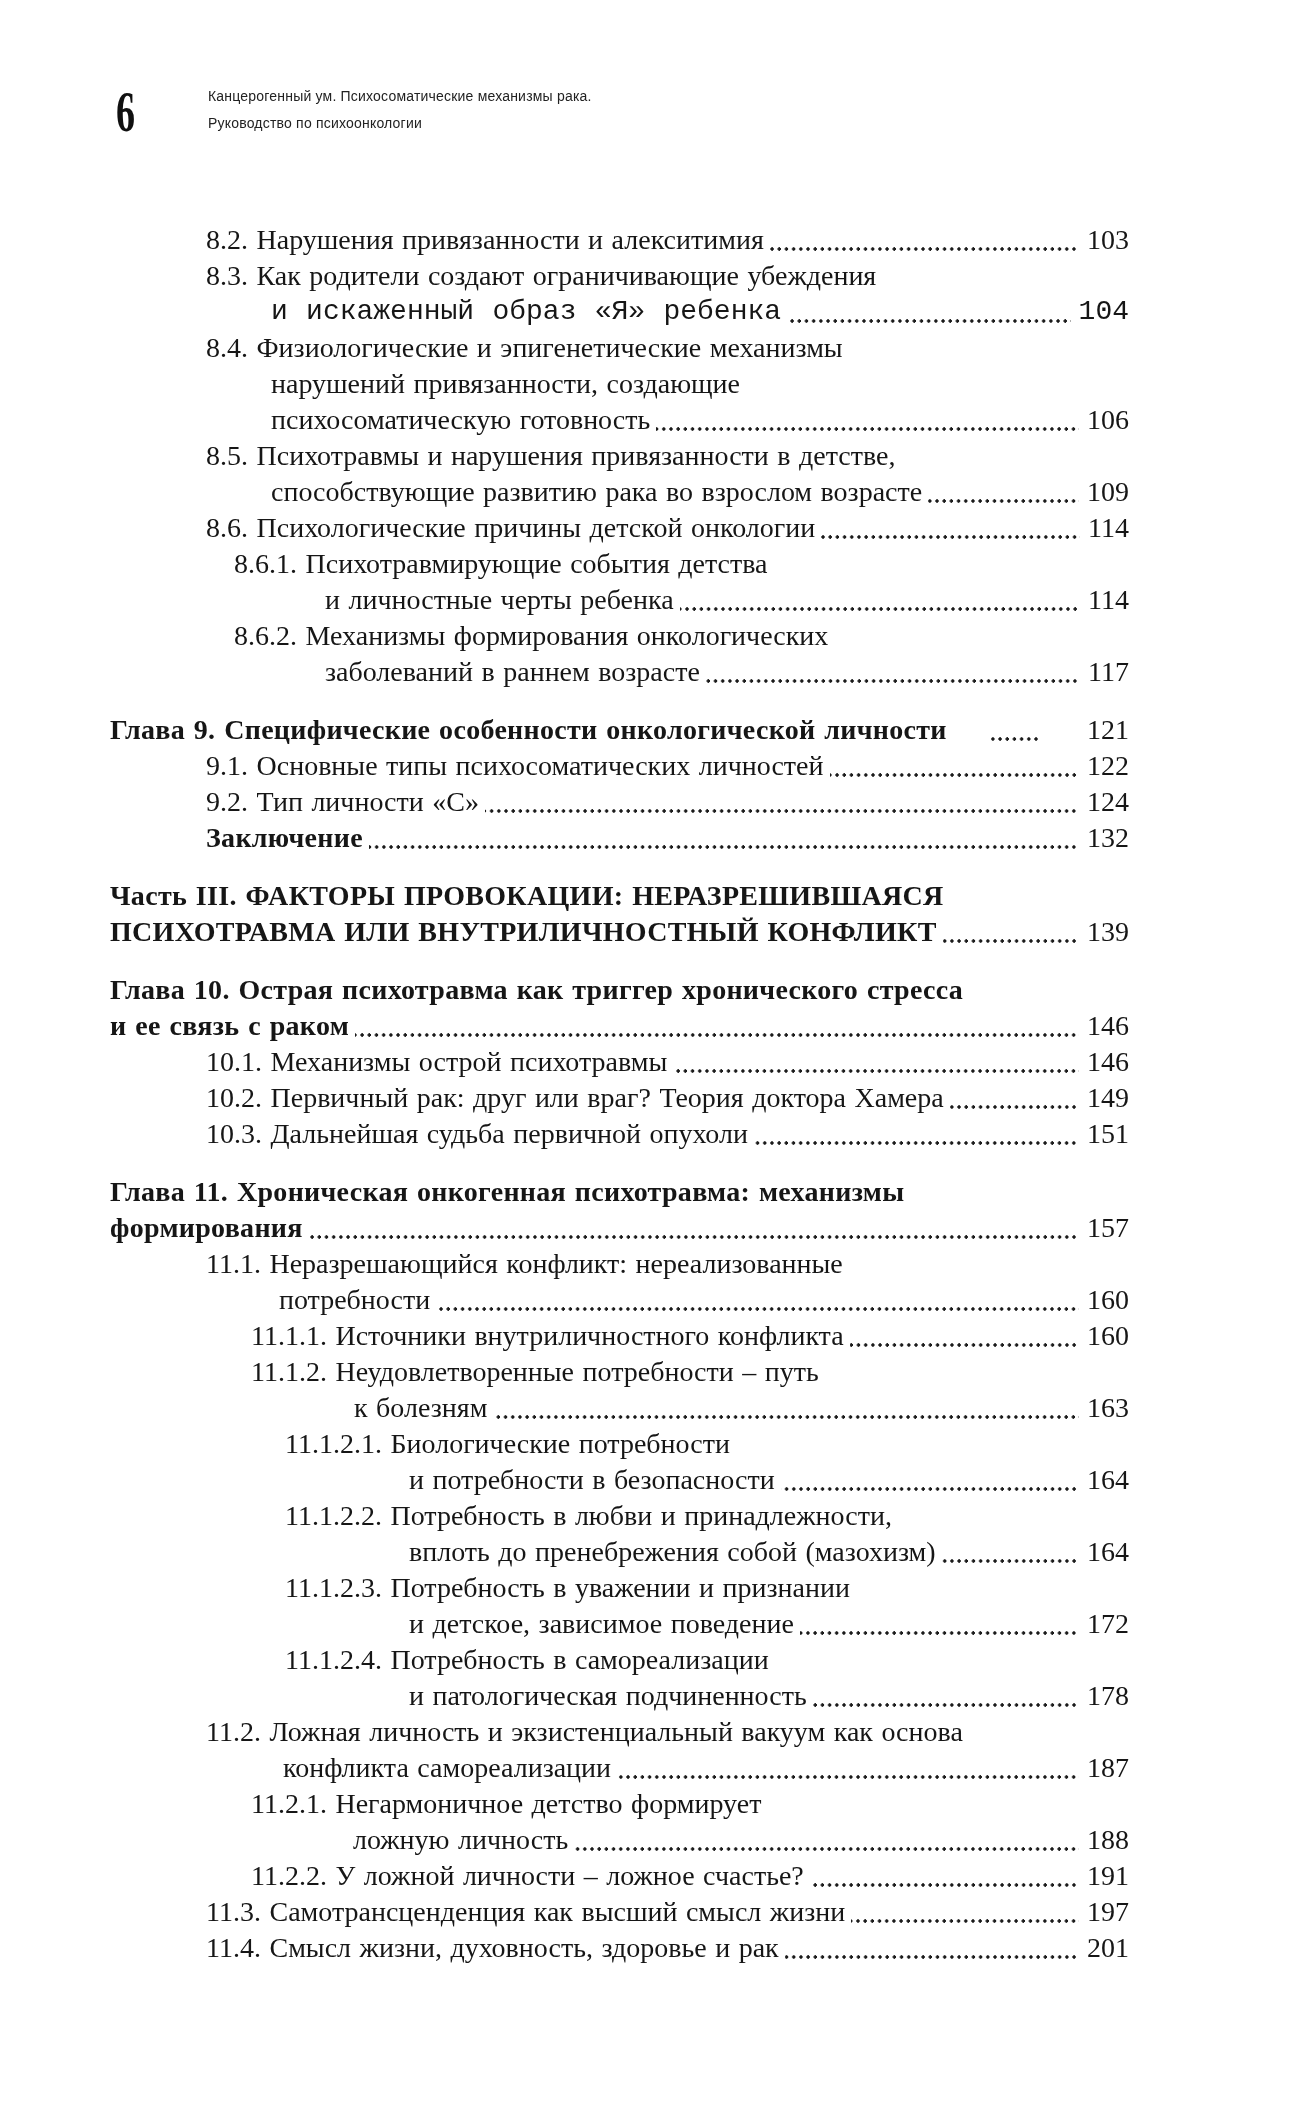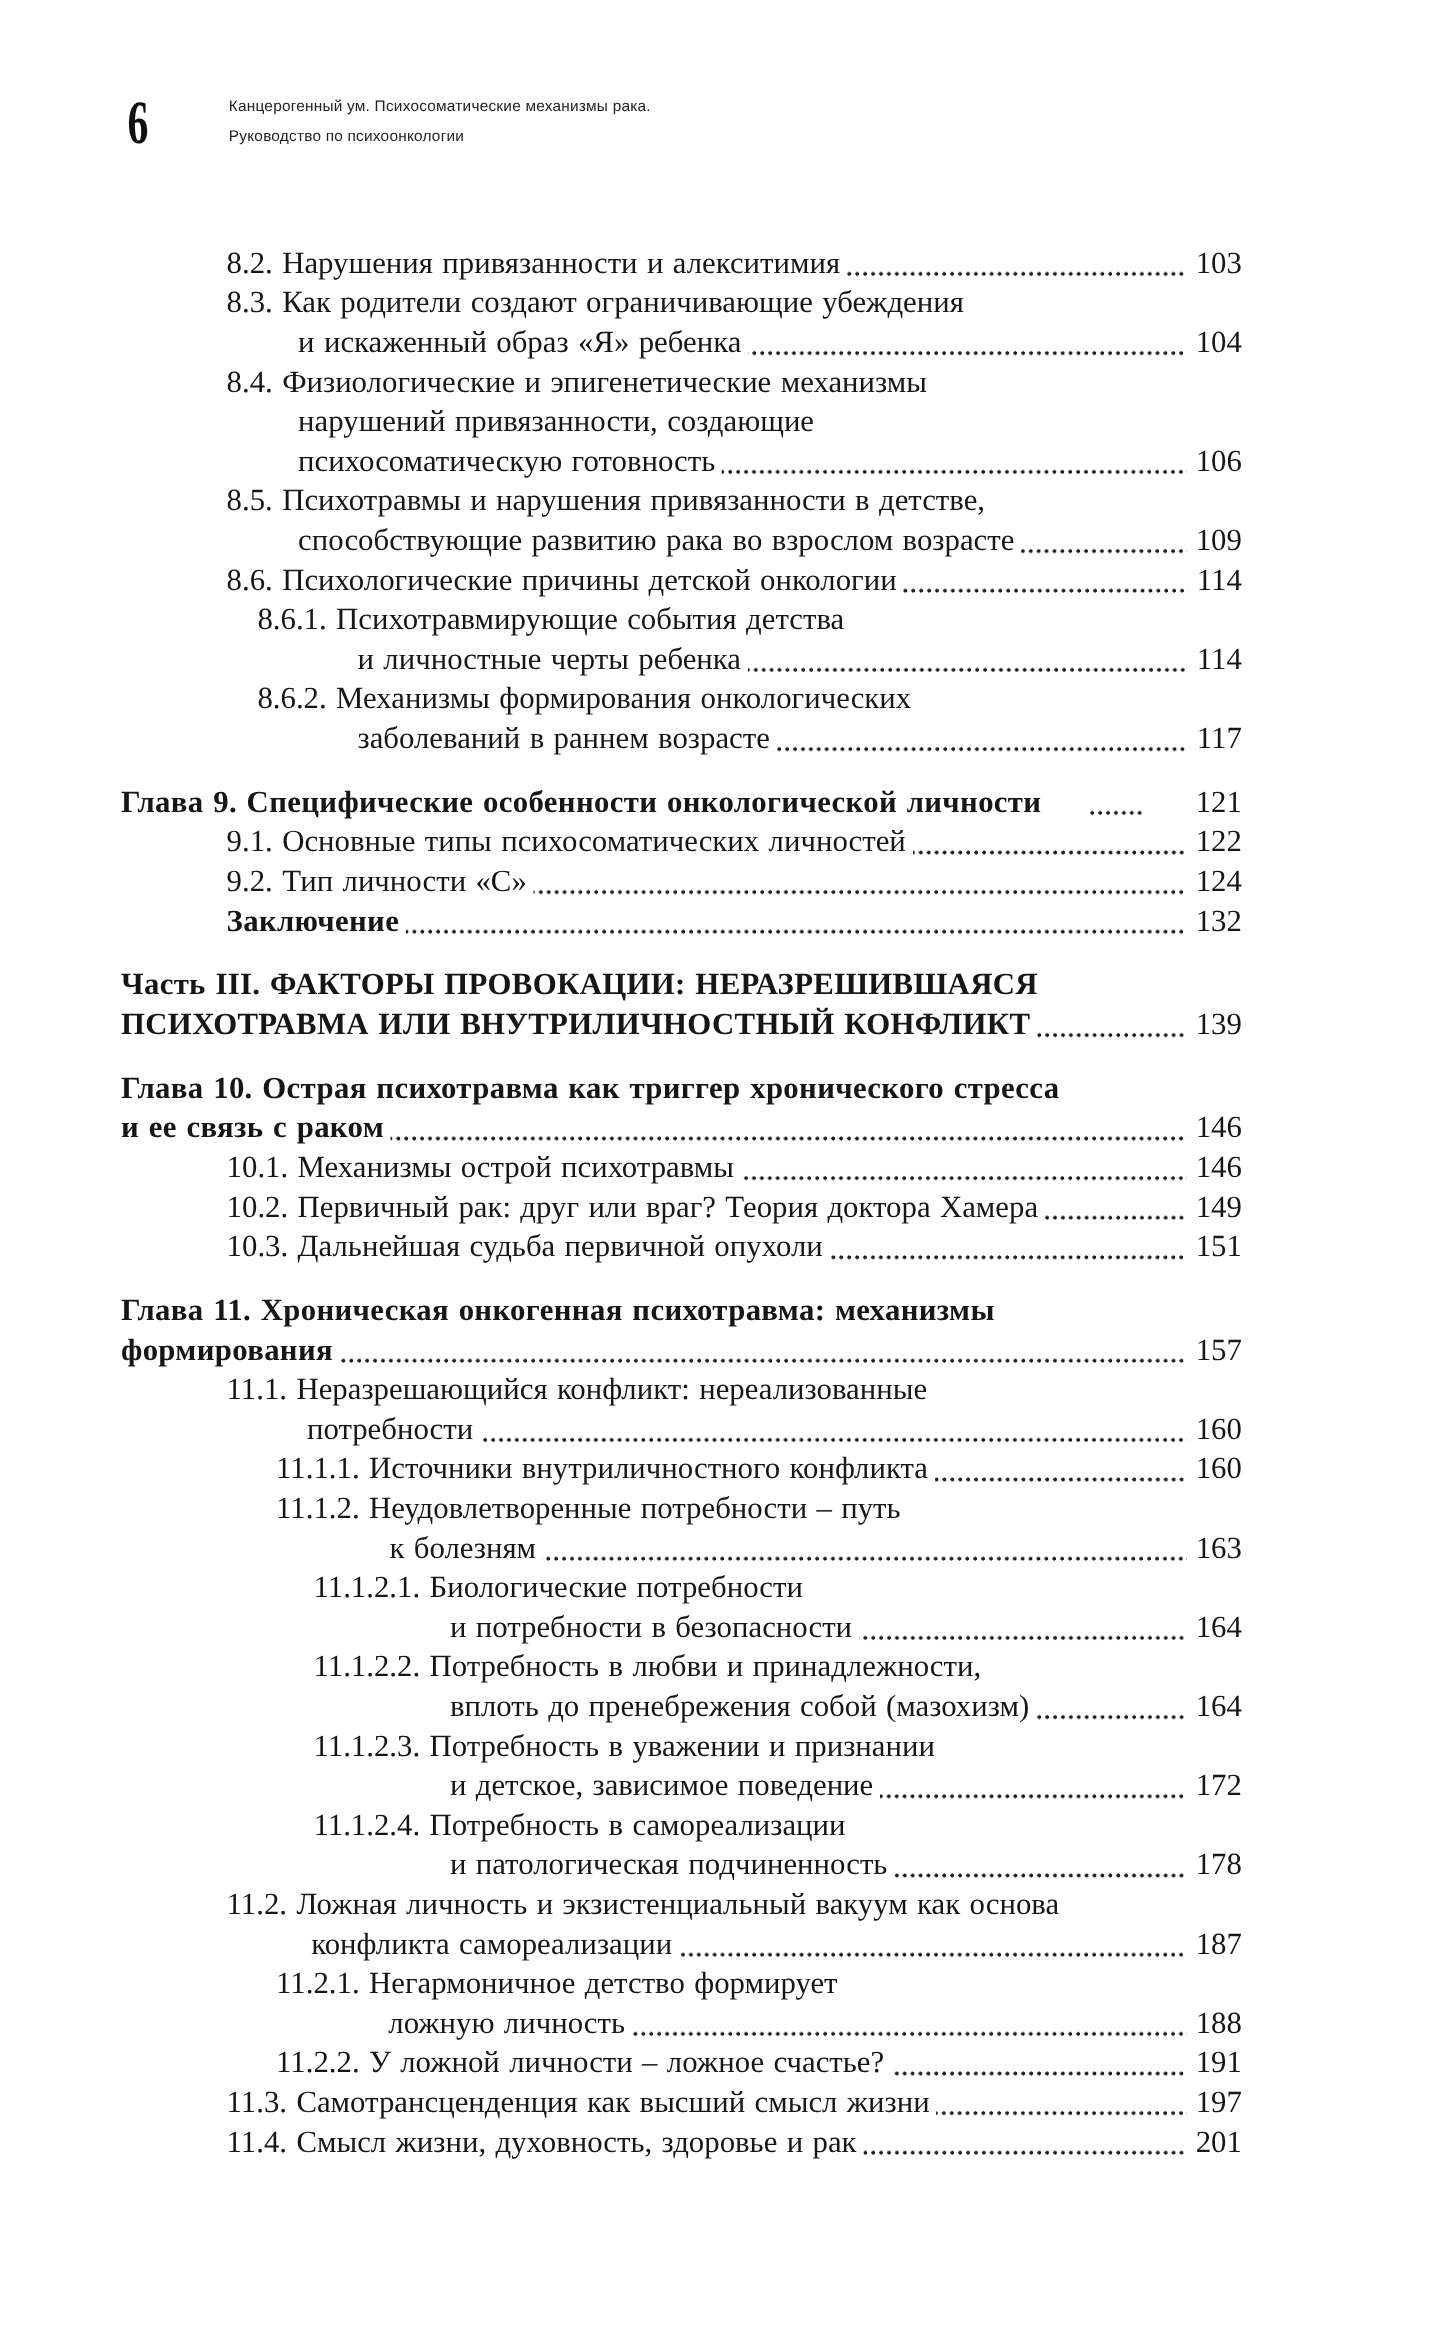"и искаженный образ «Я» ребенка" div.toc-line { font-family: none -> Liberation Mono, monospace }
